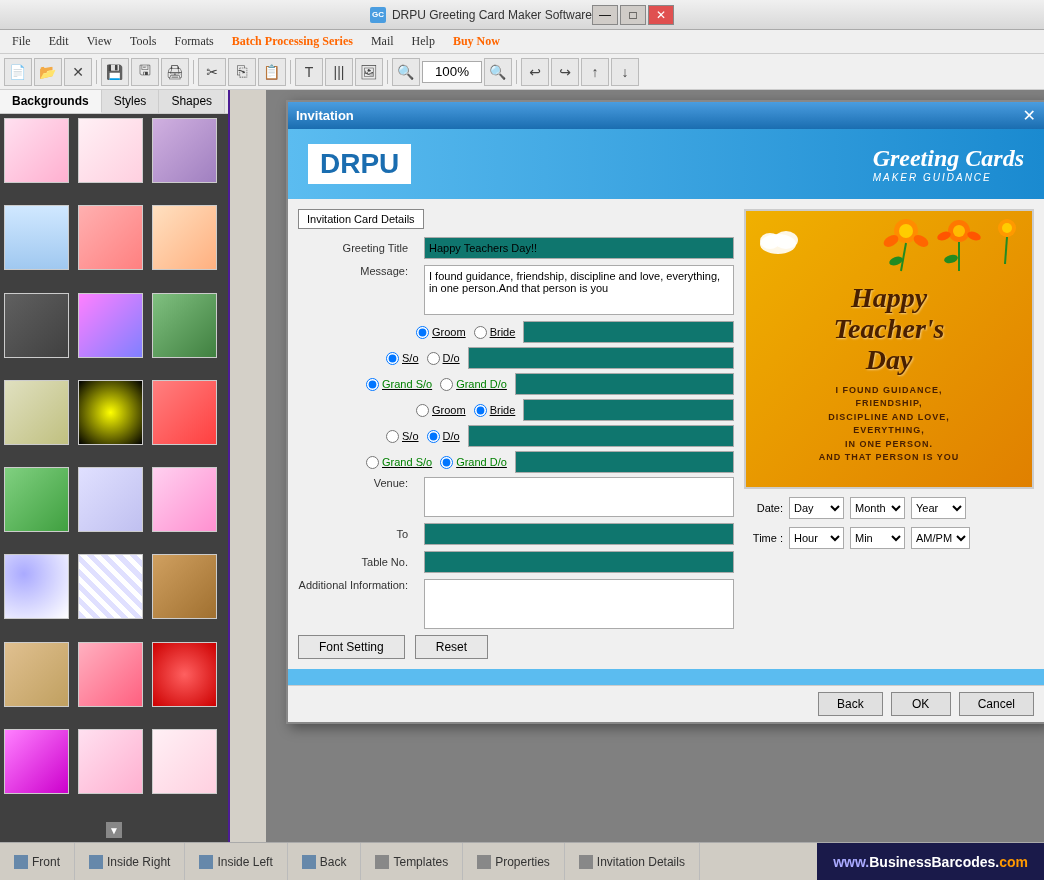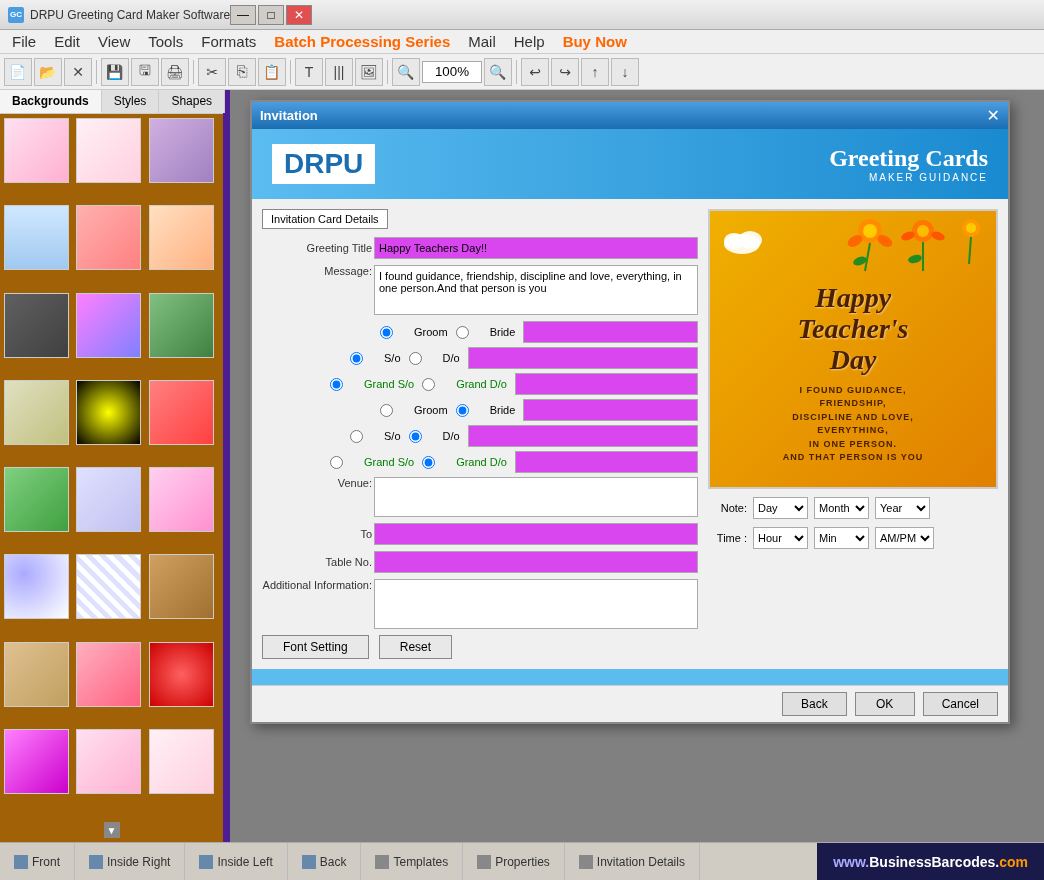"GC" .title-bar { justify-content: flex-start -> center }
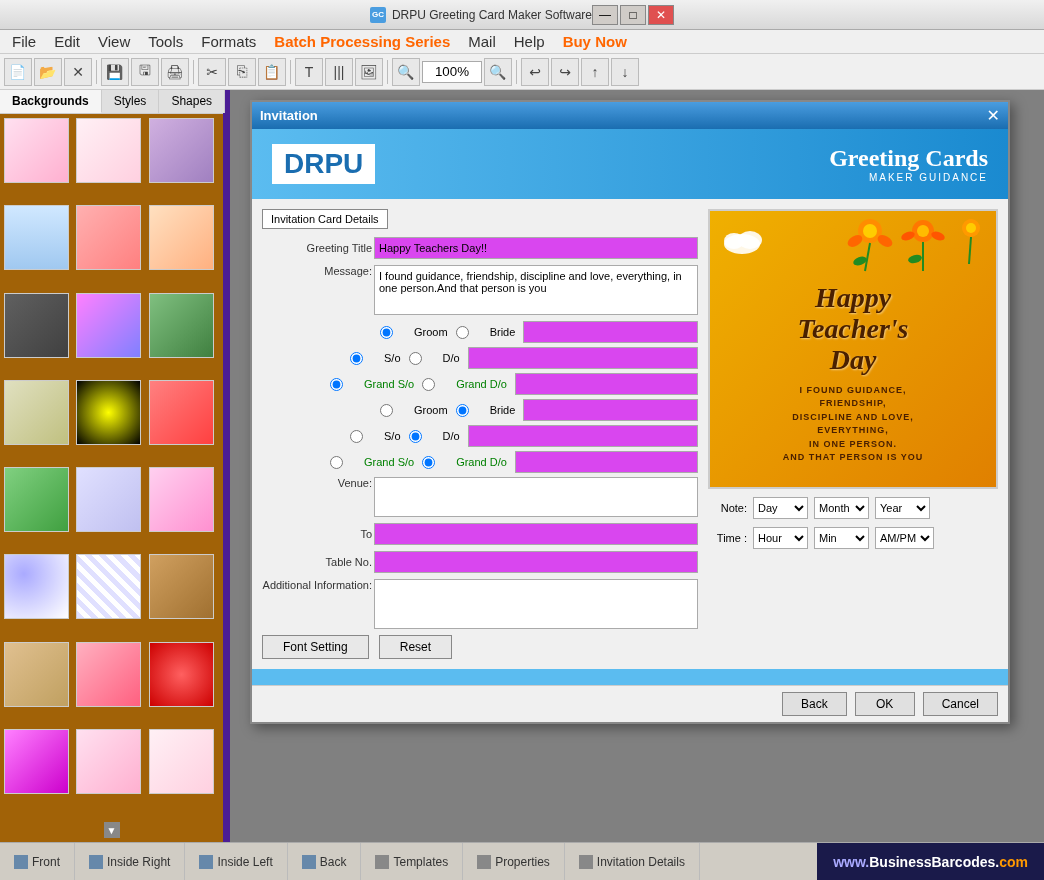"File" .menu-item { font-family: none -> Liberation Serif, serif; font-size: 15px -> 12px }
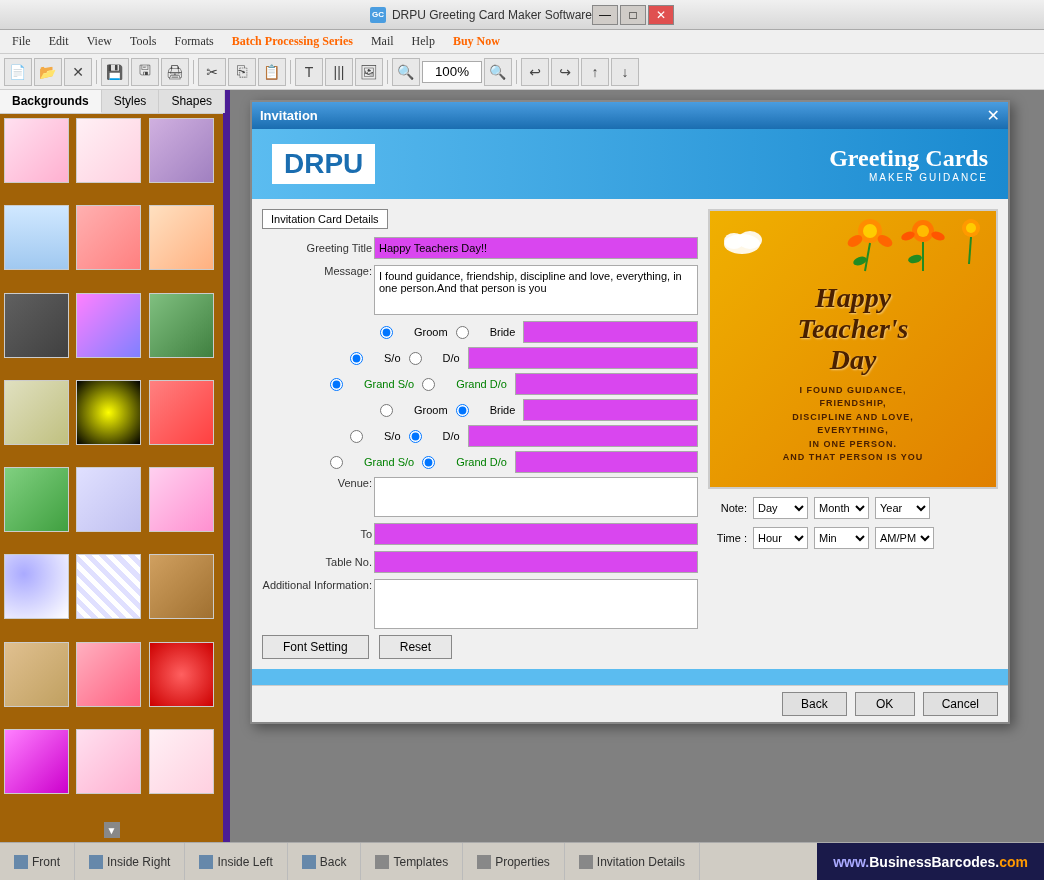"Backgrounds" .left-panel { background: #a16207 -> #404040; border-right: 7px solid #4c1d95 -> 2px solid #4c1d95 }
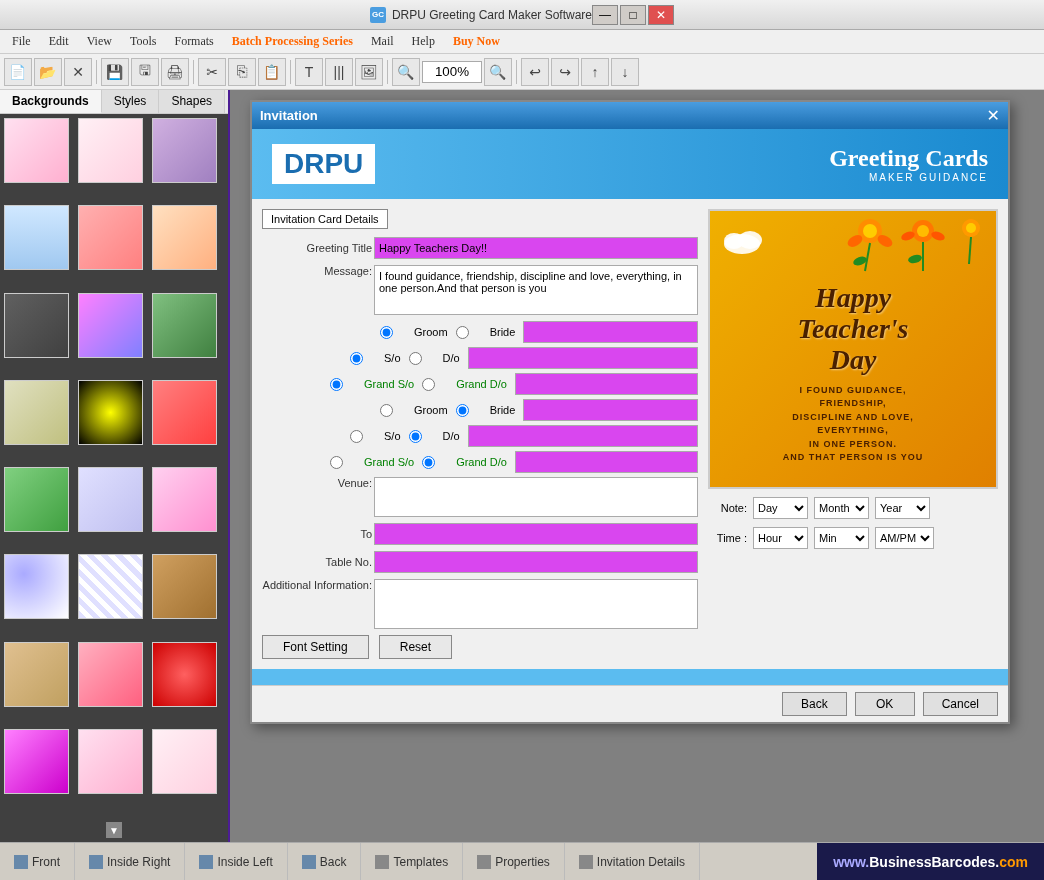"Invitation" .content-area { margin-left: none -> 36px }
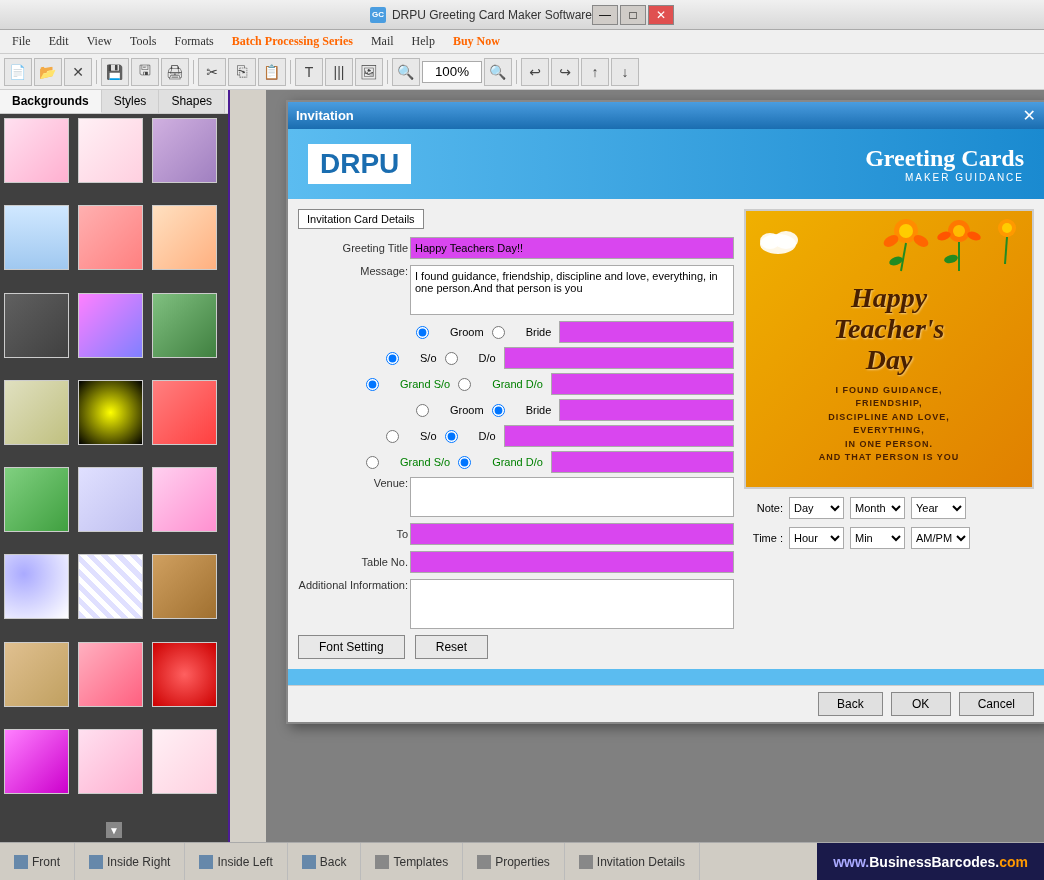"Greeting Cards" .greeting-logo { font-style: none -> italic; text-align: right -> left }
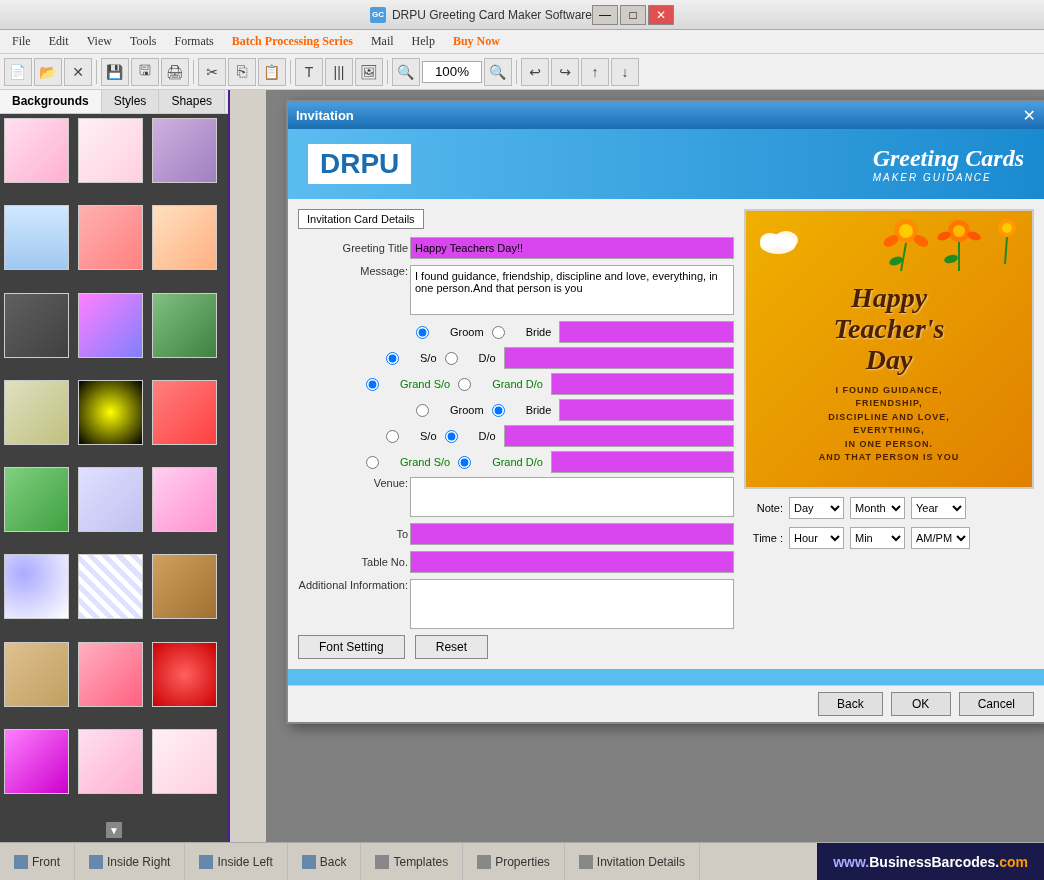"Greeting Title" .form-row { gap: 2px -> 16px }
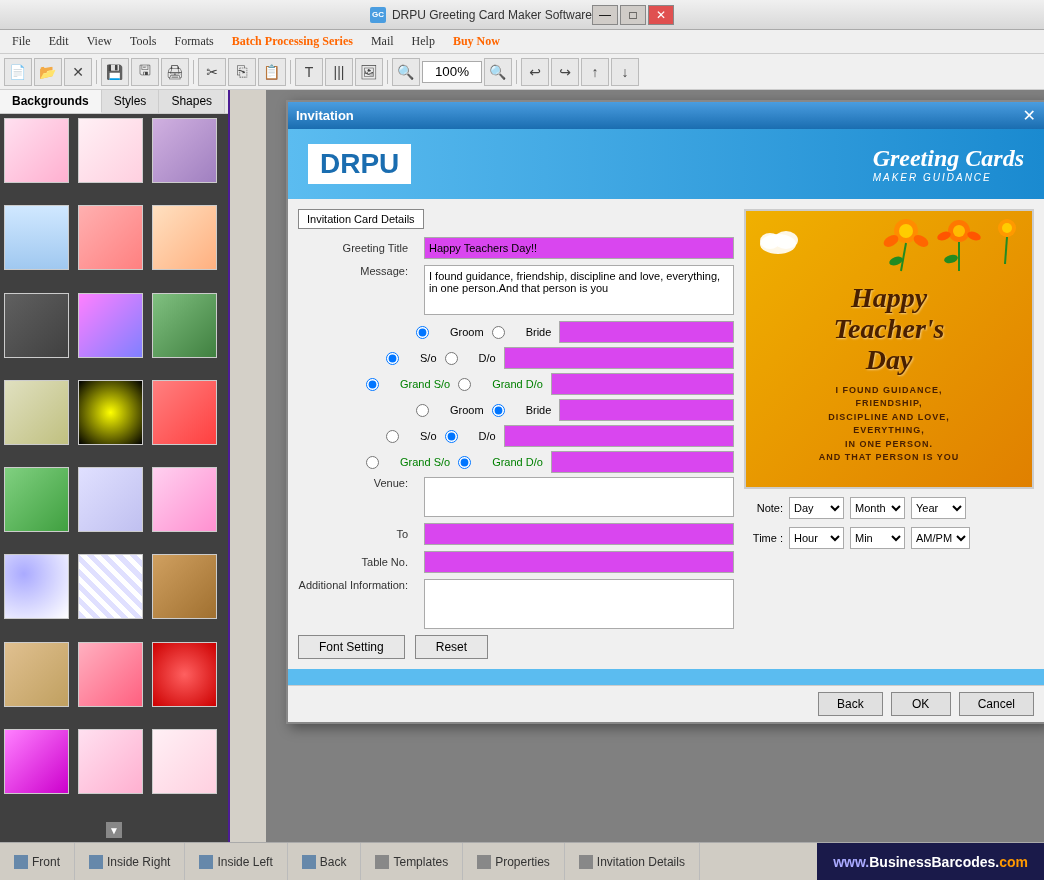"Happy Teachers Day!!" .form-input { background: #d946ef -> #0f766e }
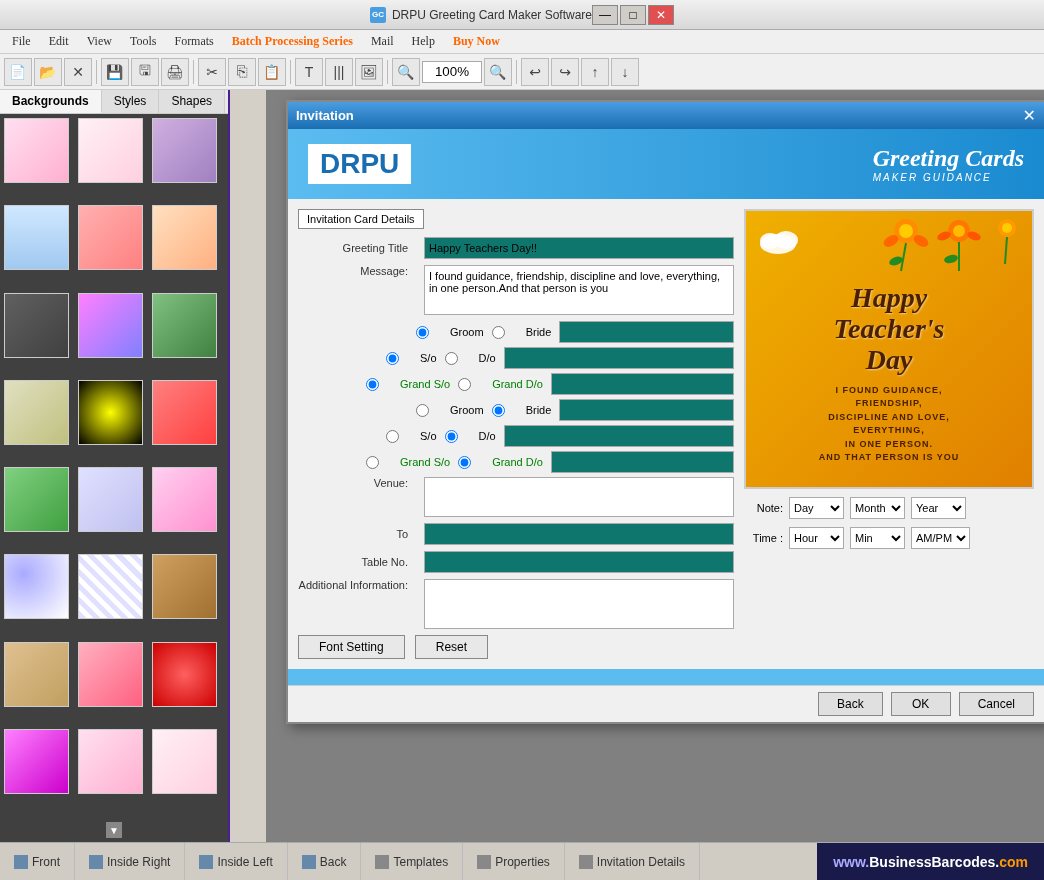"Groom" .radio-group { gap: 21px -> 3px; text-decoration: none -> underline }
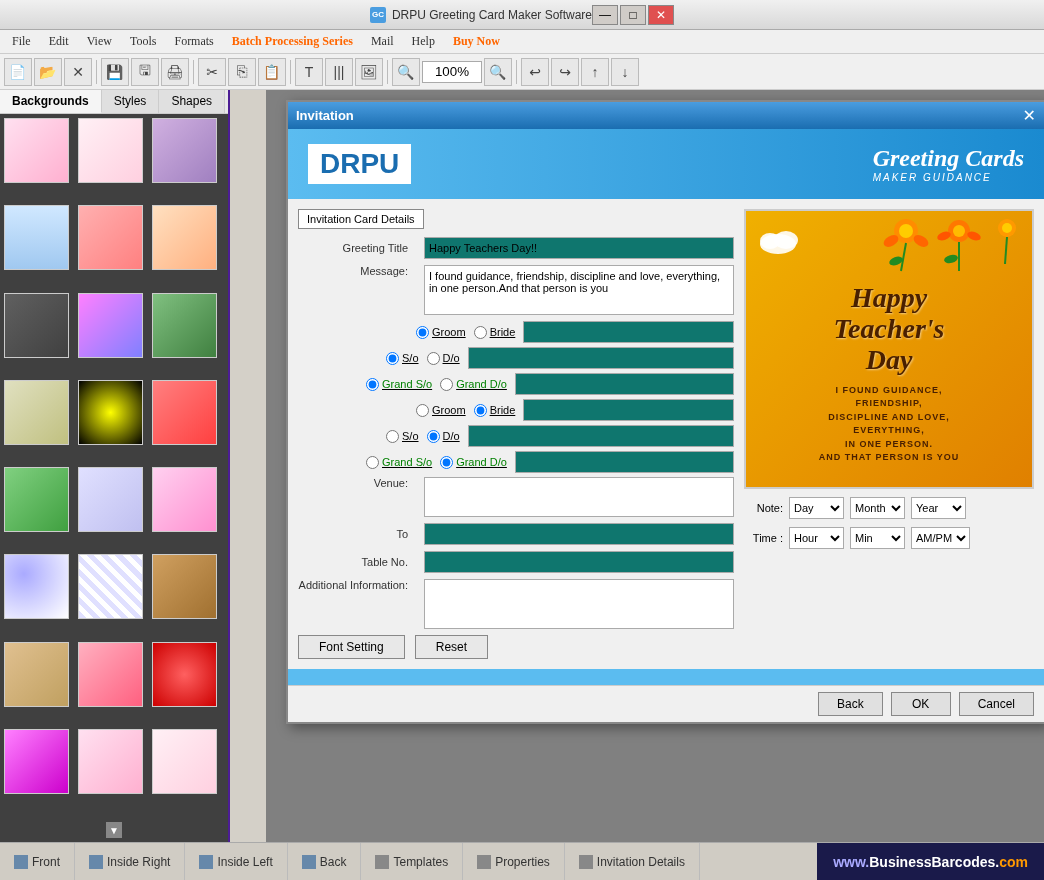"Note:" span.dt-label { text: Note -> Date }
